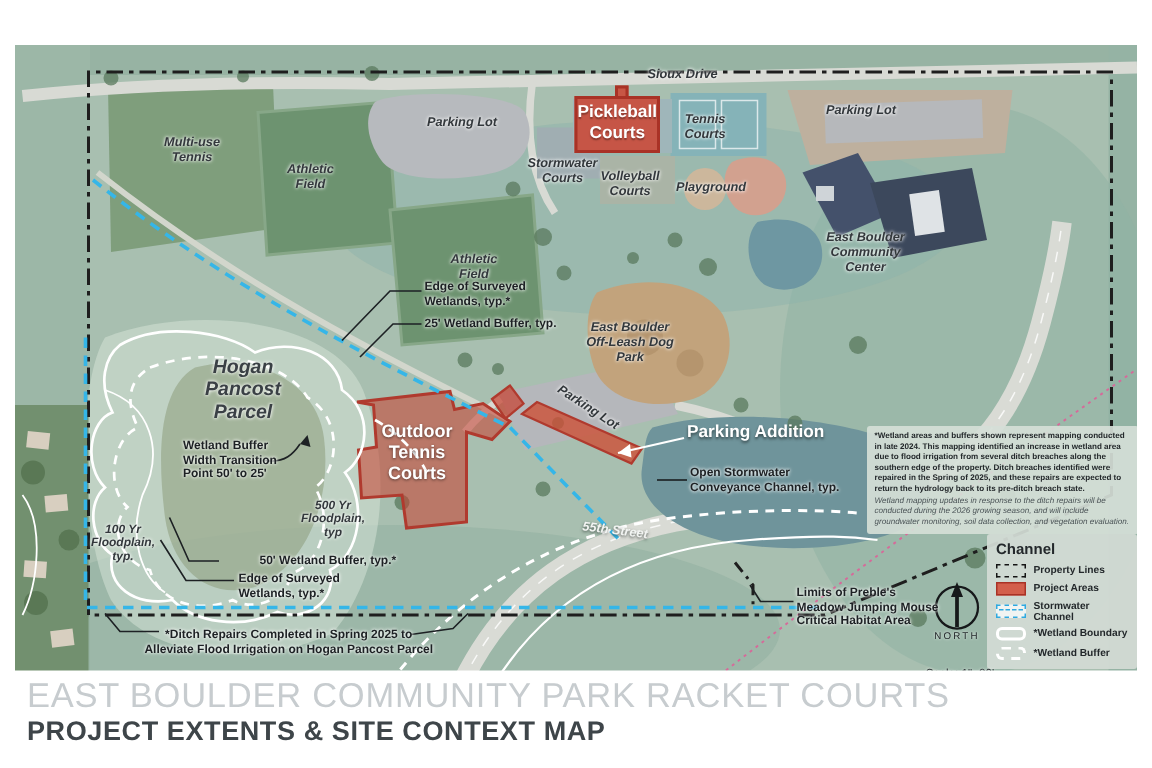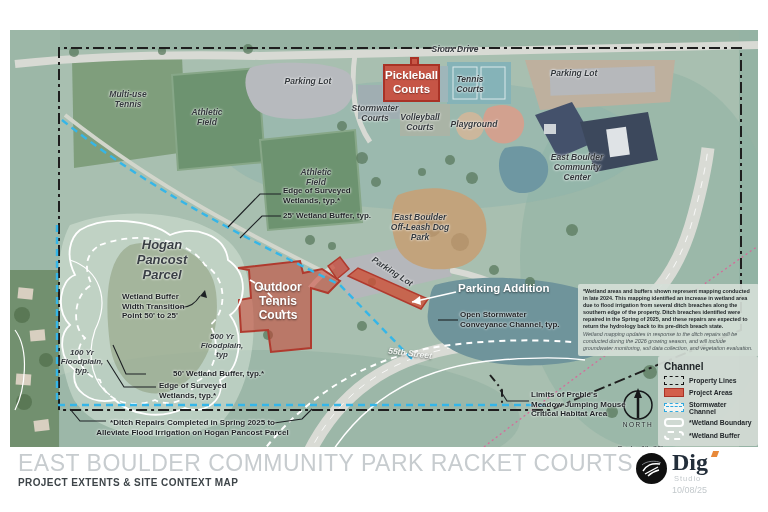"Dig" div { html: <div> <div> <svg> <path></path> <path></path> </svg> </div> <div>Dig</div> <div></div> <div>Studio</div> <div>10/08/25</div> </div> -> none }
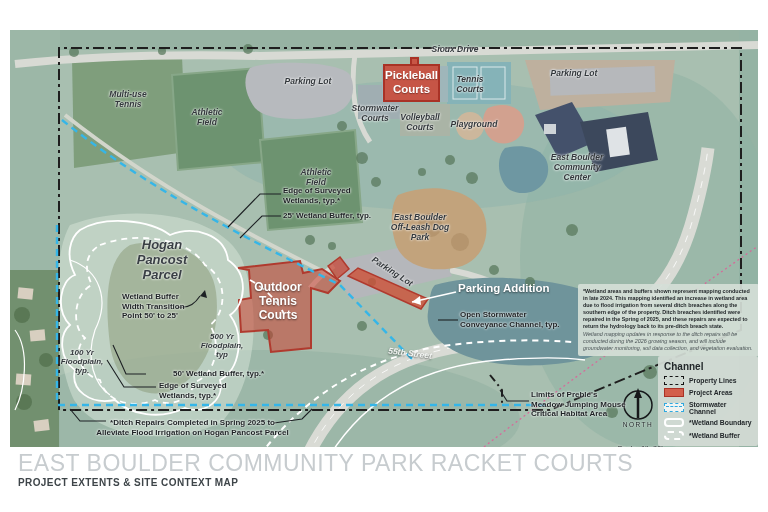"PROJECT EXTENTS & SITE CONTEXT" #sub-title { font-size: 10px -> 18px }
